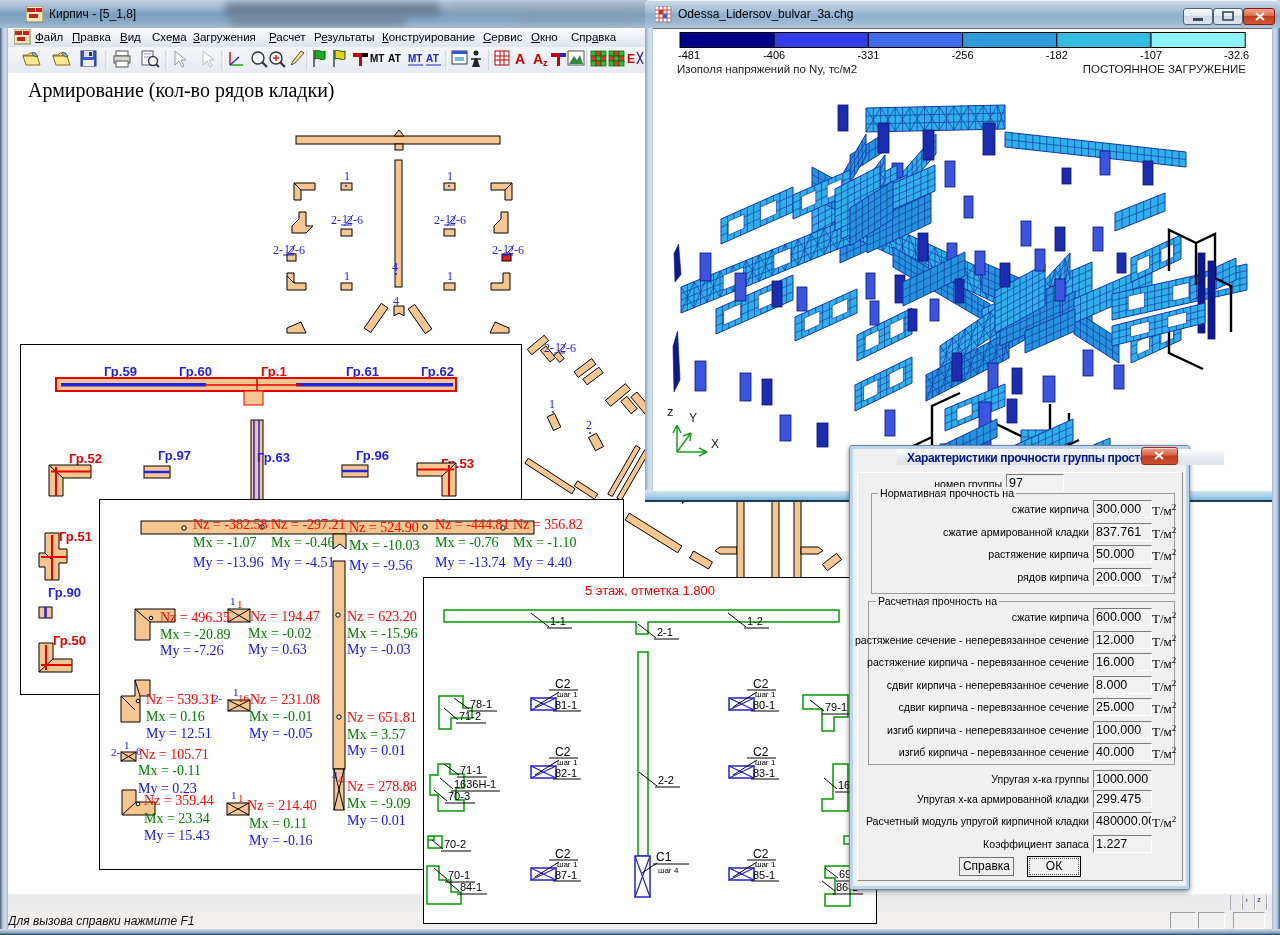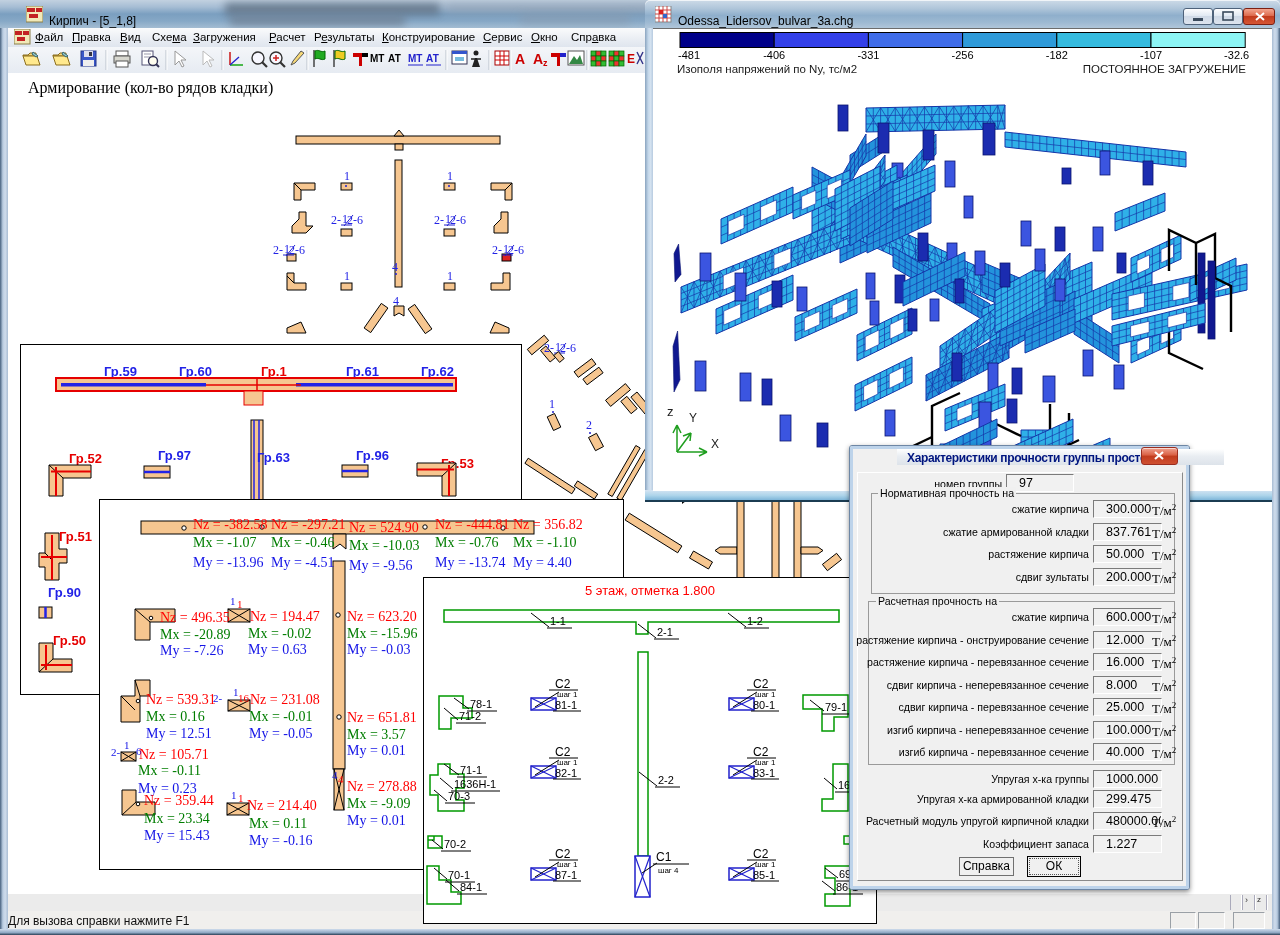"Кирпич - [5_1,8]" .ttext { margin-top: 7px -> none }
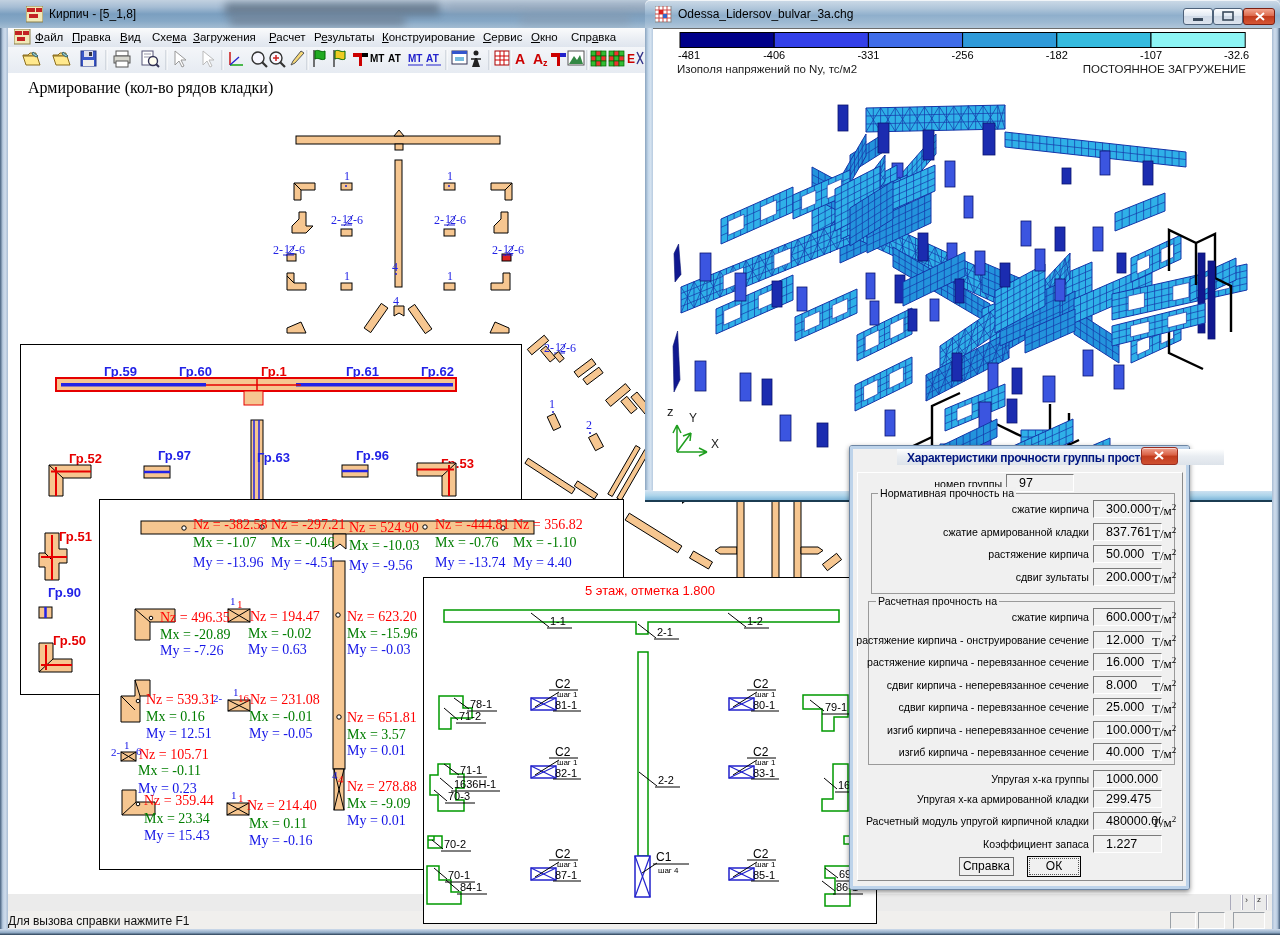"Армирование (кол-во рядов кладки)" div.abs { font-size: 16px -> 20px }
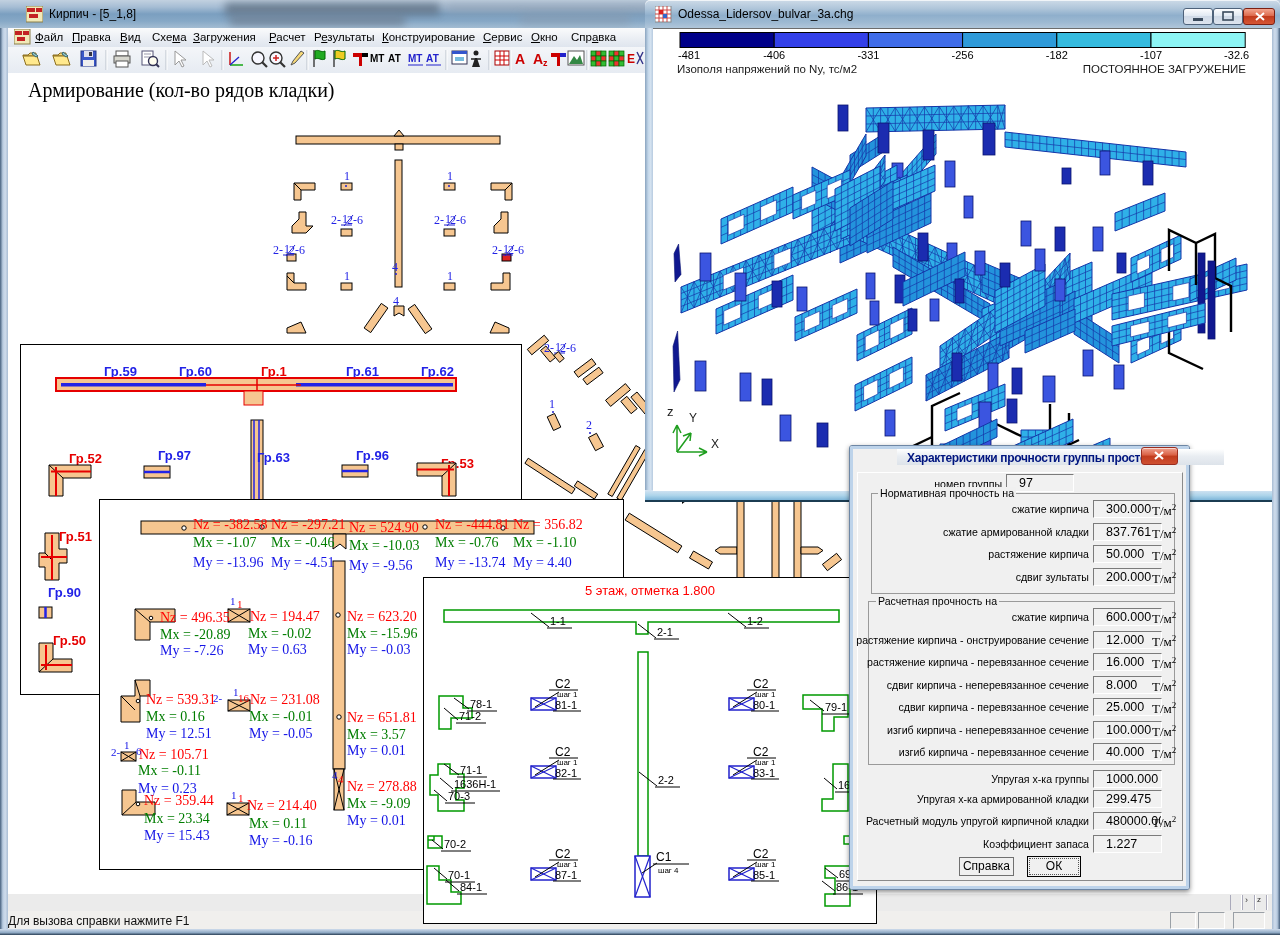"97" .fld { padding-left: 12px -> 2px }
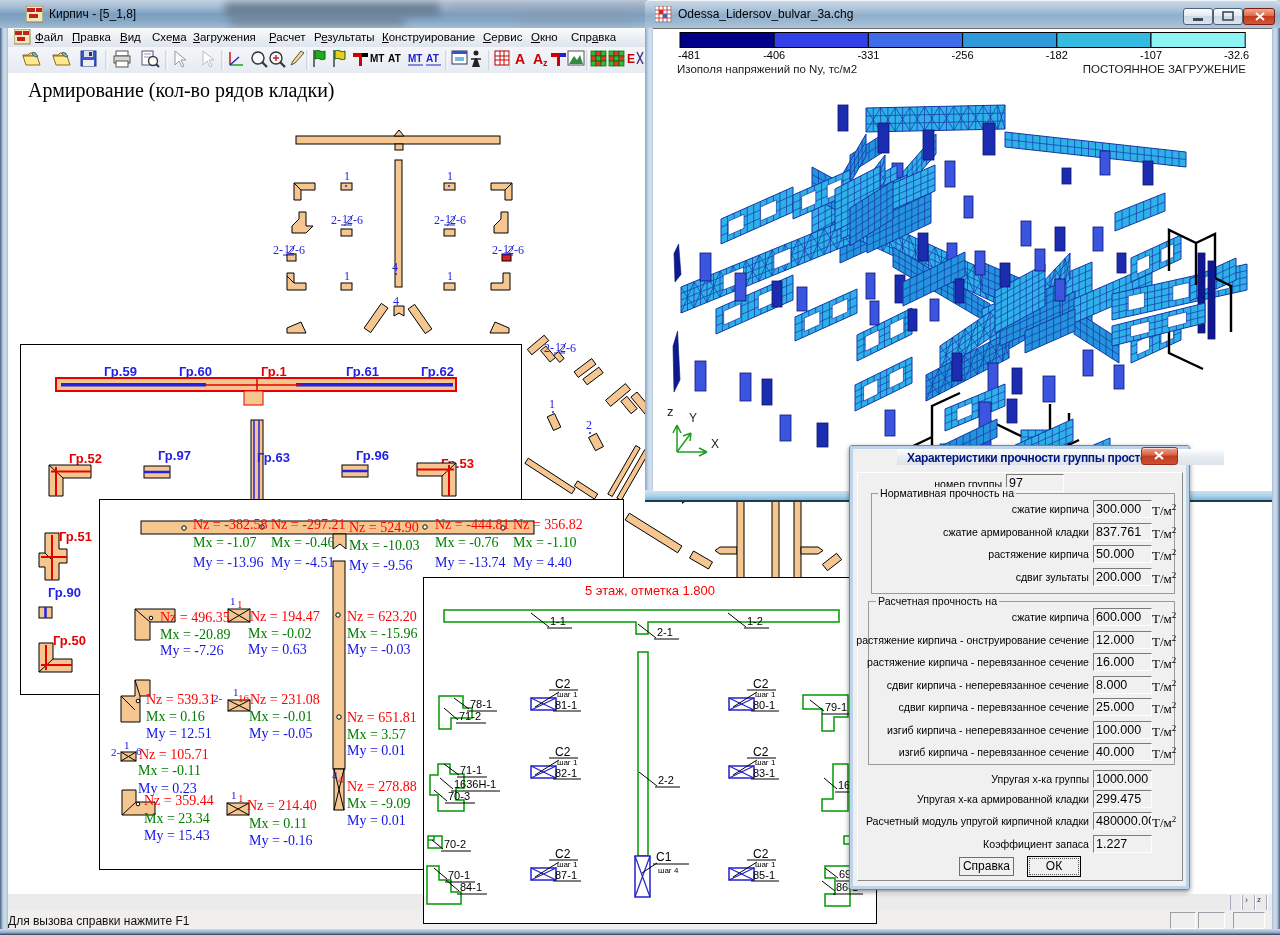"сдвиг зультаты" div.dl { text: сдвиг зультаты -> рядов кирпича }
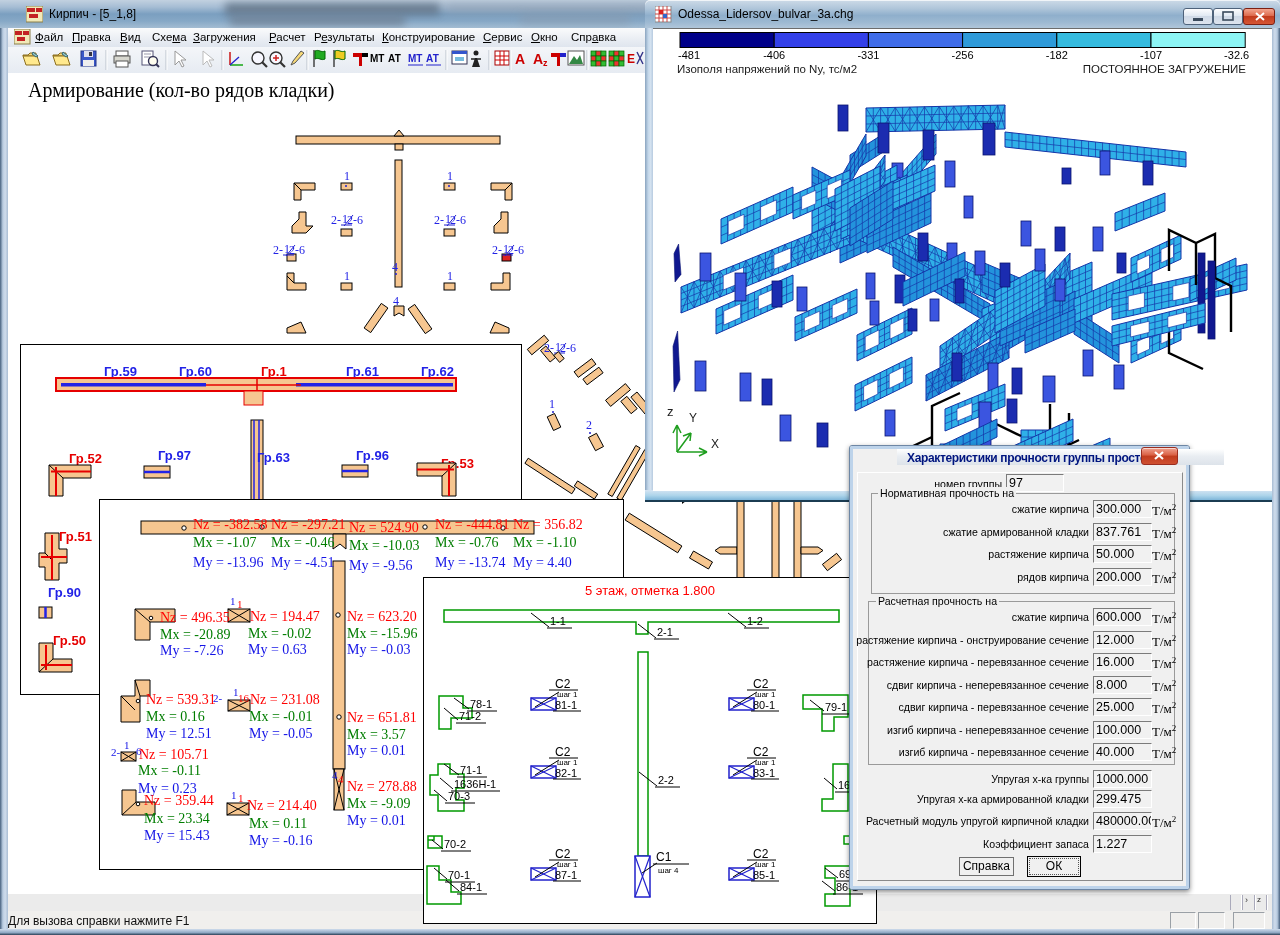"растяжение кирпича - онструирование" div.dl { text: кирпича - онструирование -> сечение - неперевязанное }
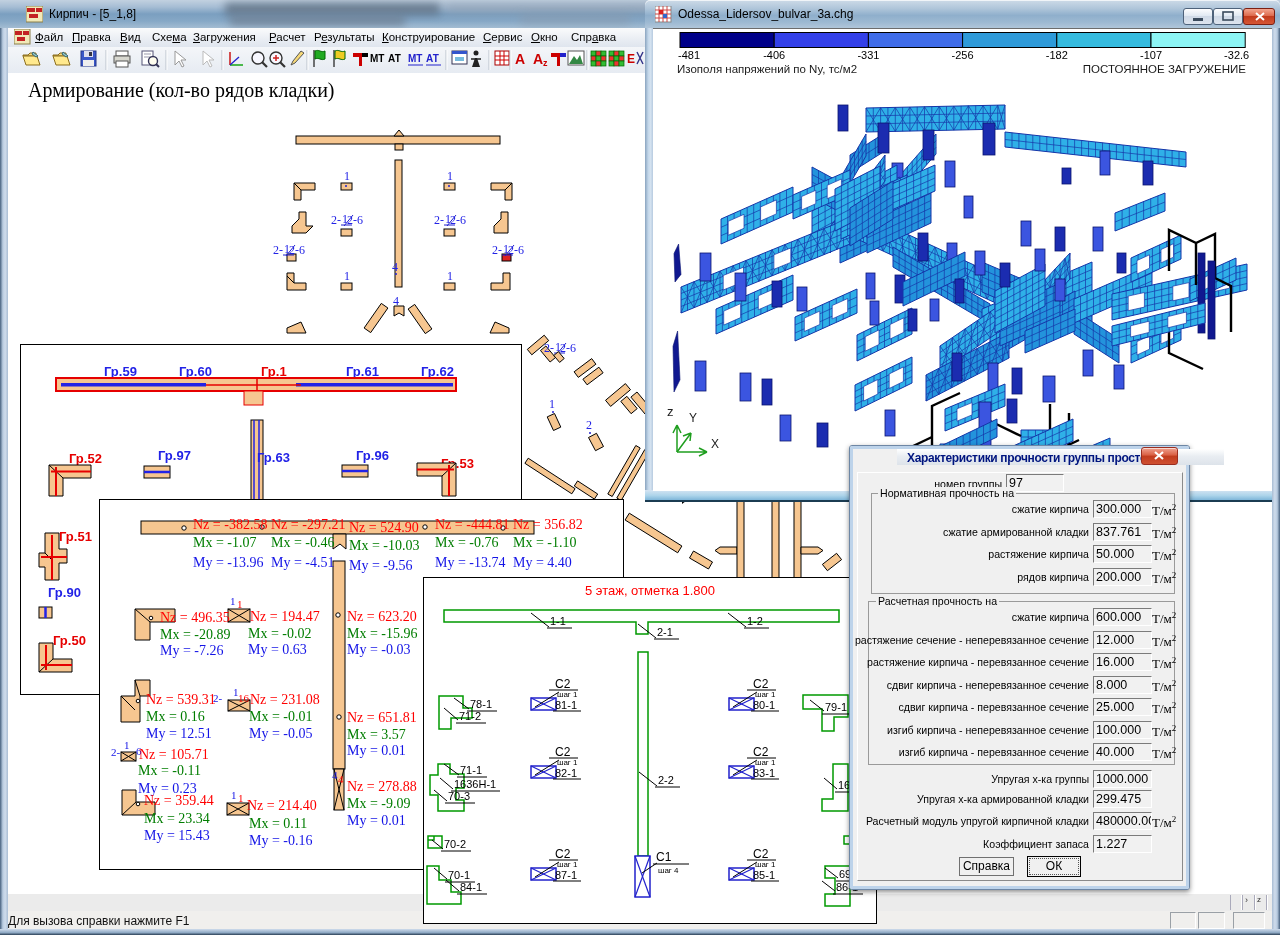"Для вызова справки нажмите F1" #statusbar { font-style: none -> italic }
